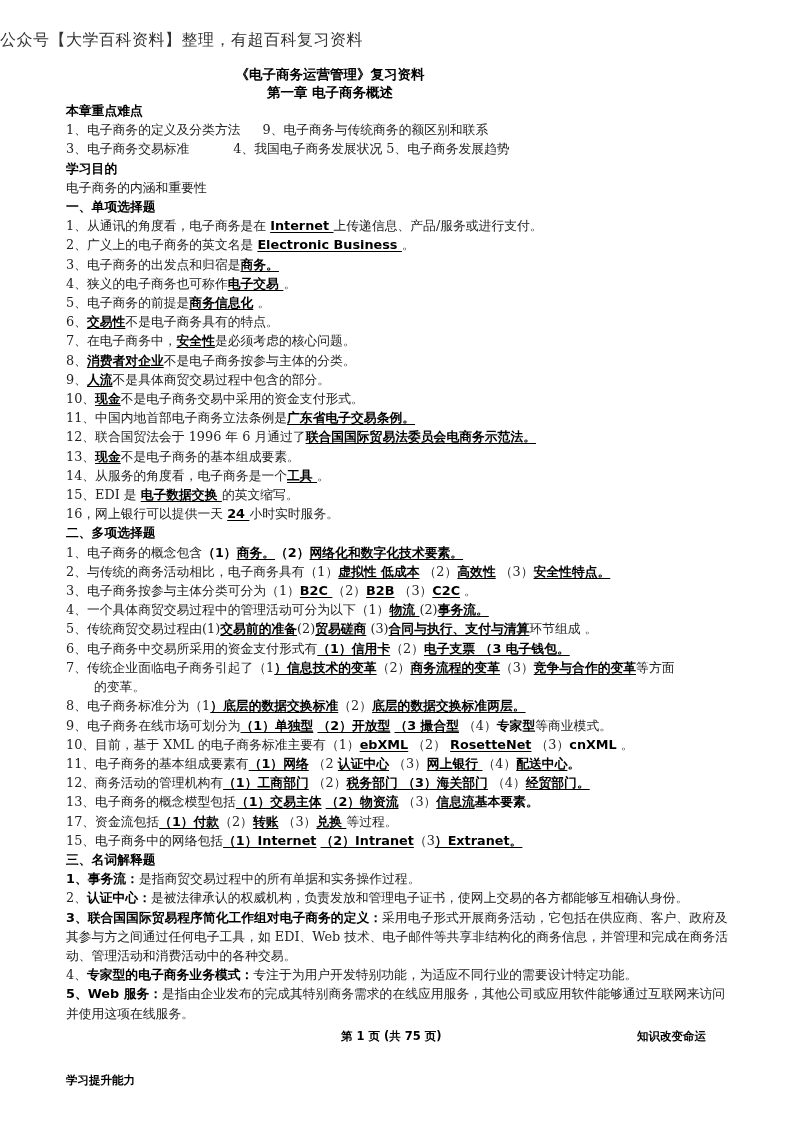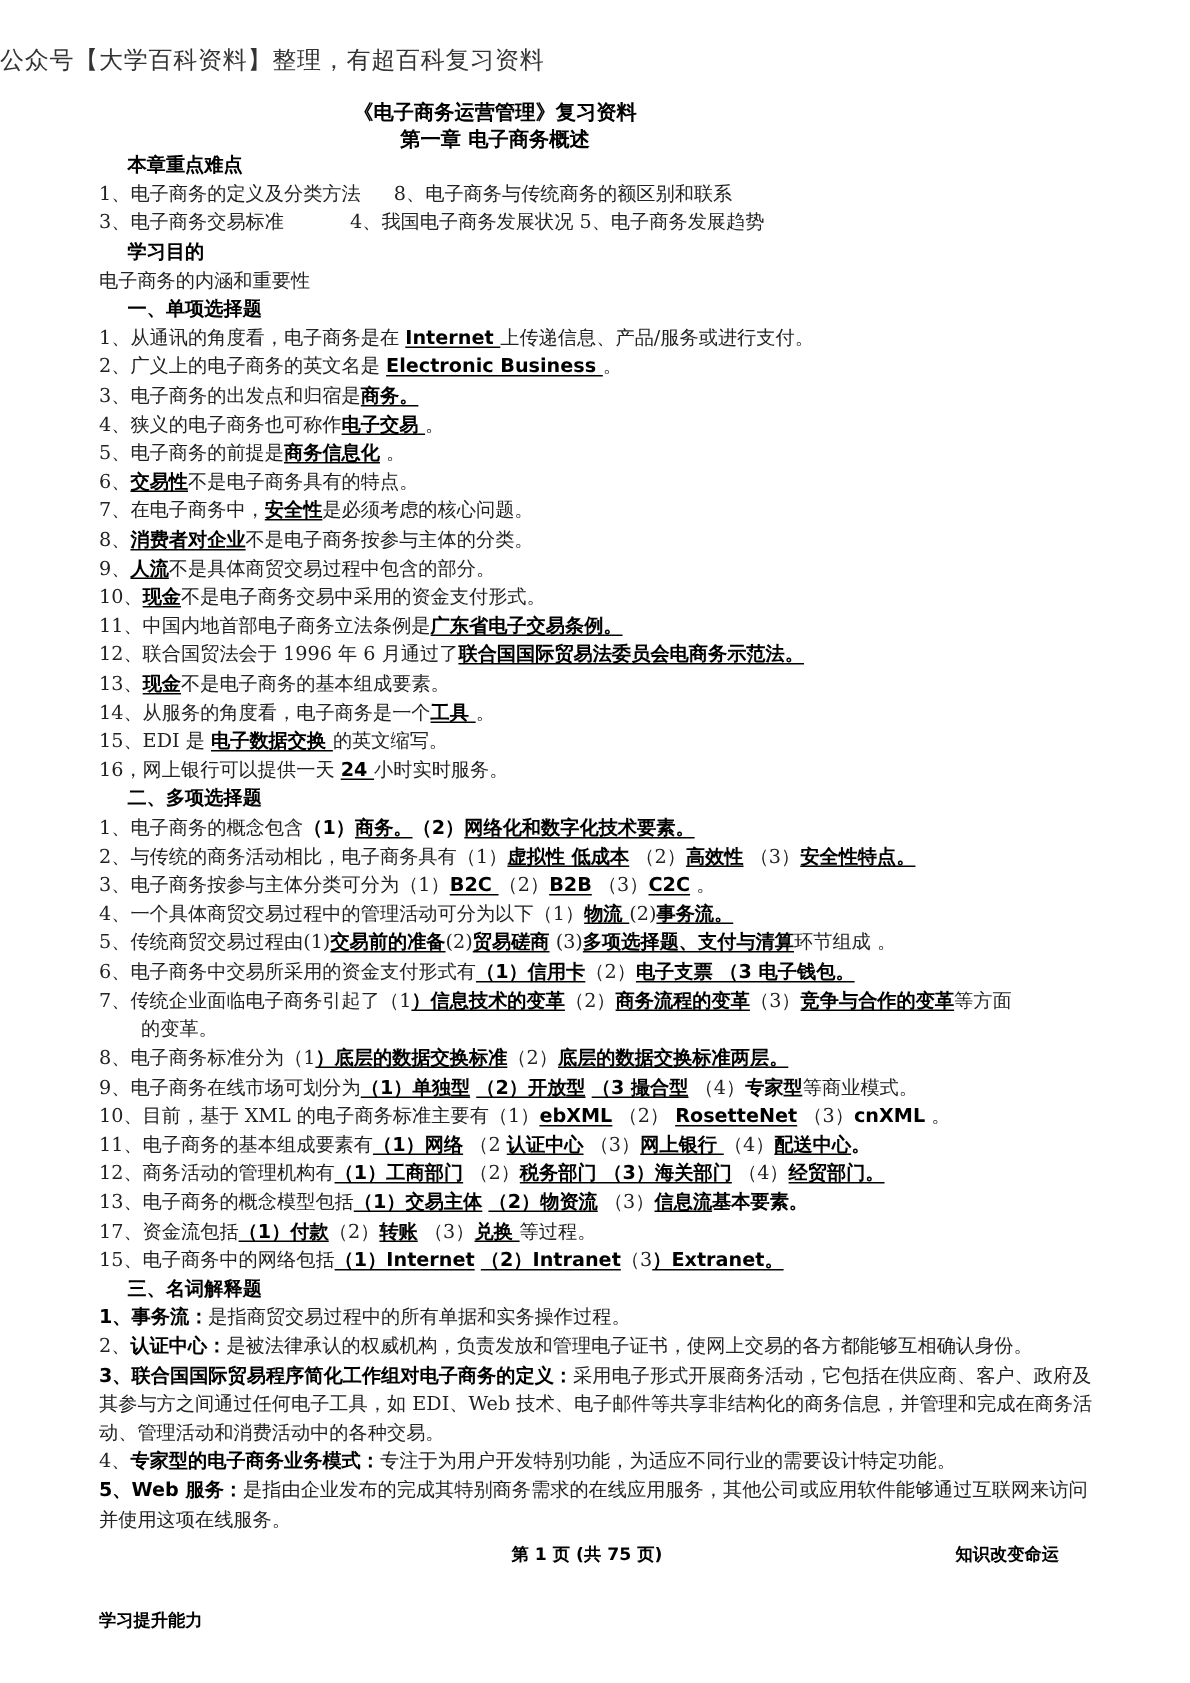"本章重点难点" .heading { margin-left: 19px -> none }
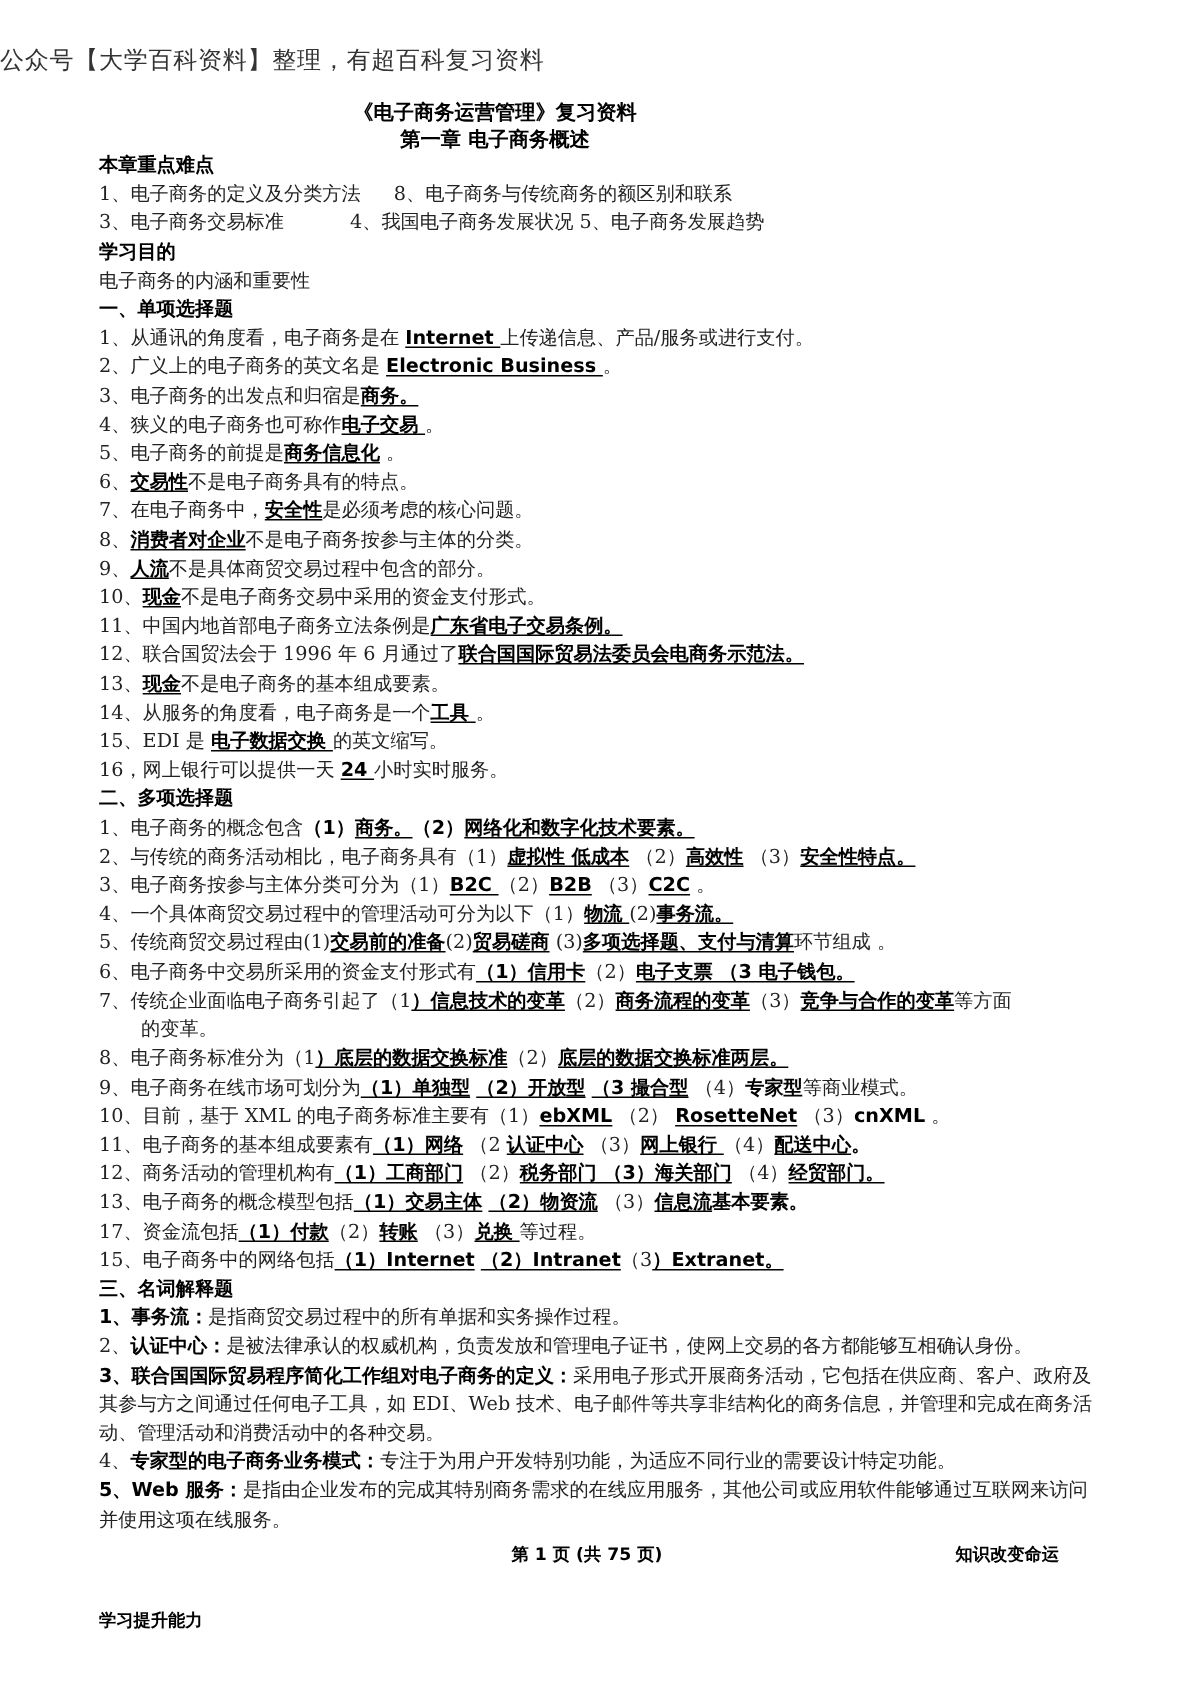"8、电子商务与传统商务的额区别和联系" span { text: 8 -> 9 }
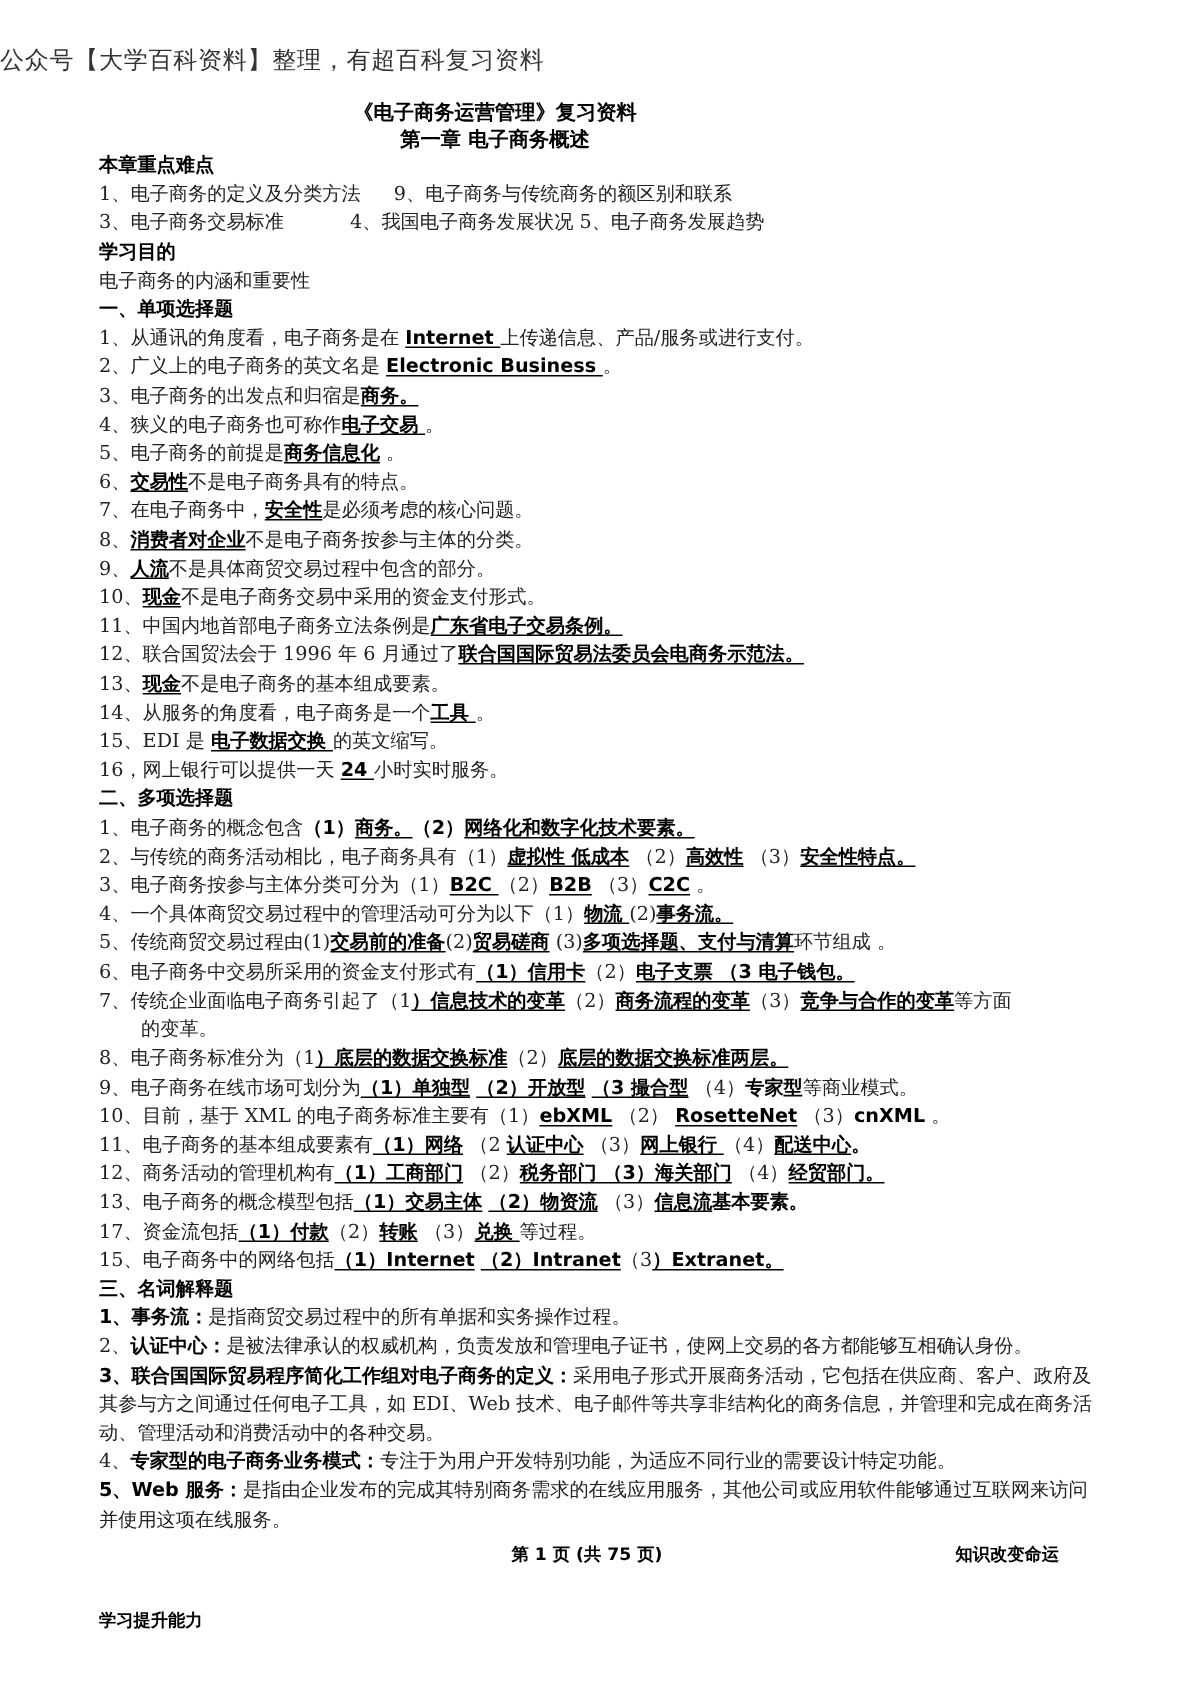"多项选择题、支付与清算" span.b { text: 多项选择题 -> 合同与执行 }
